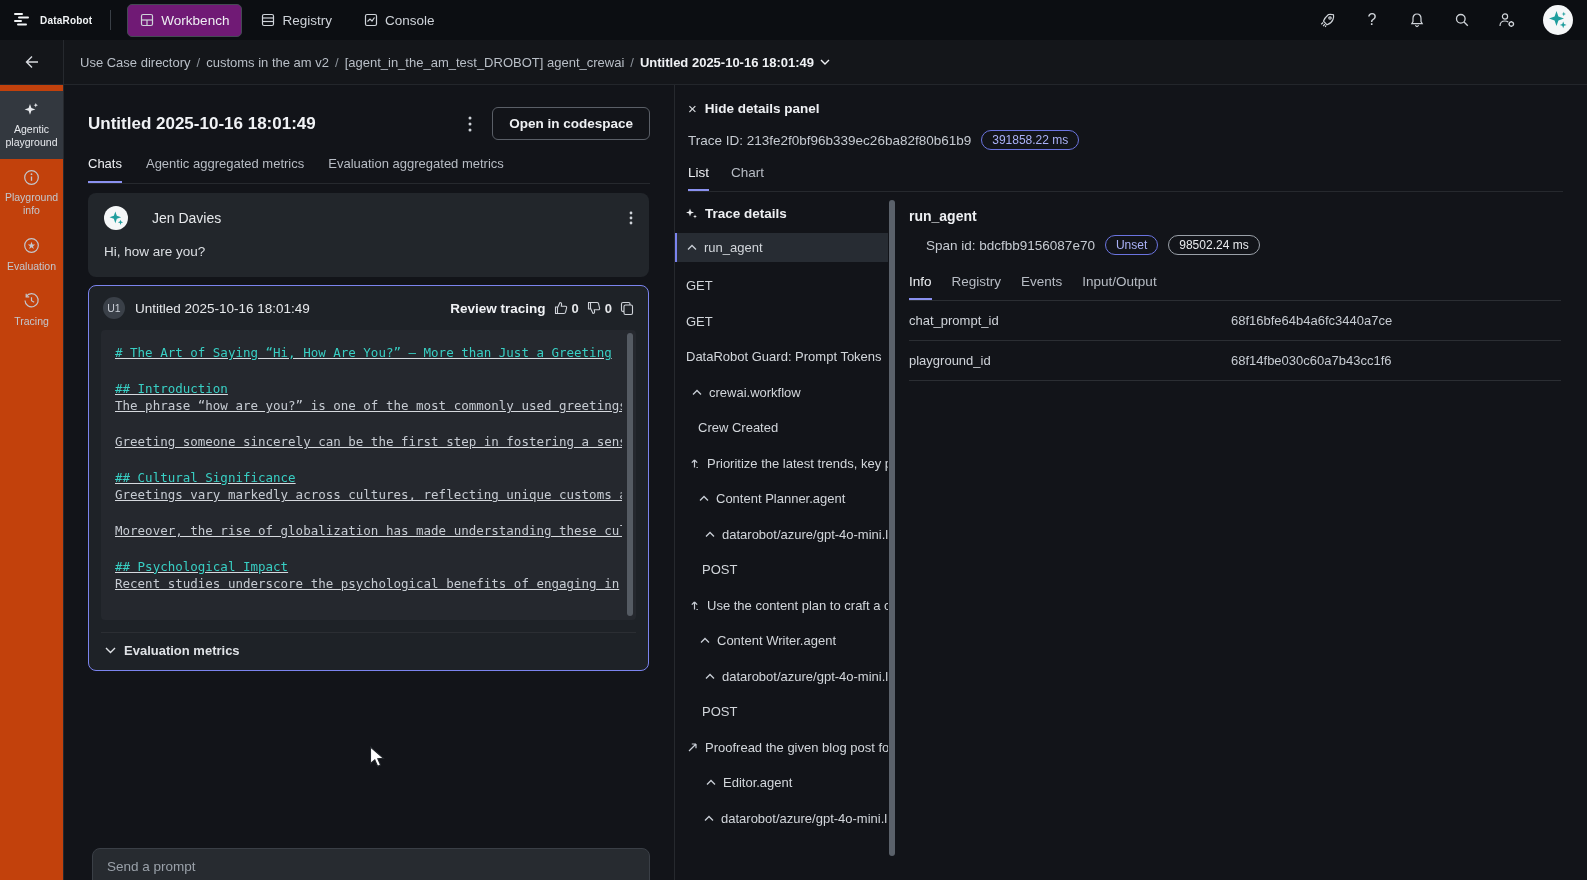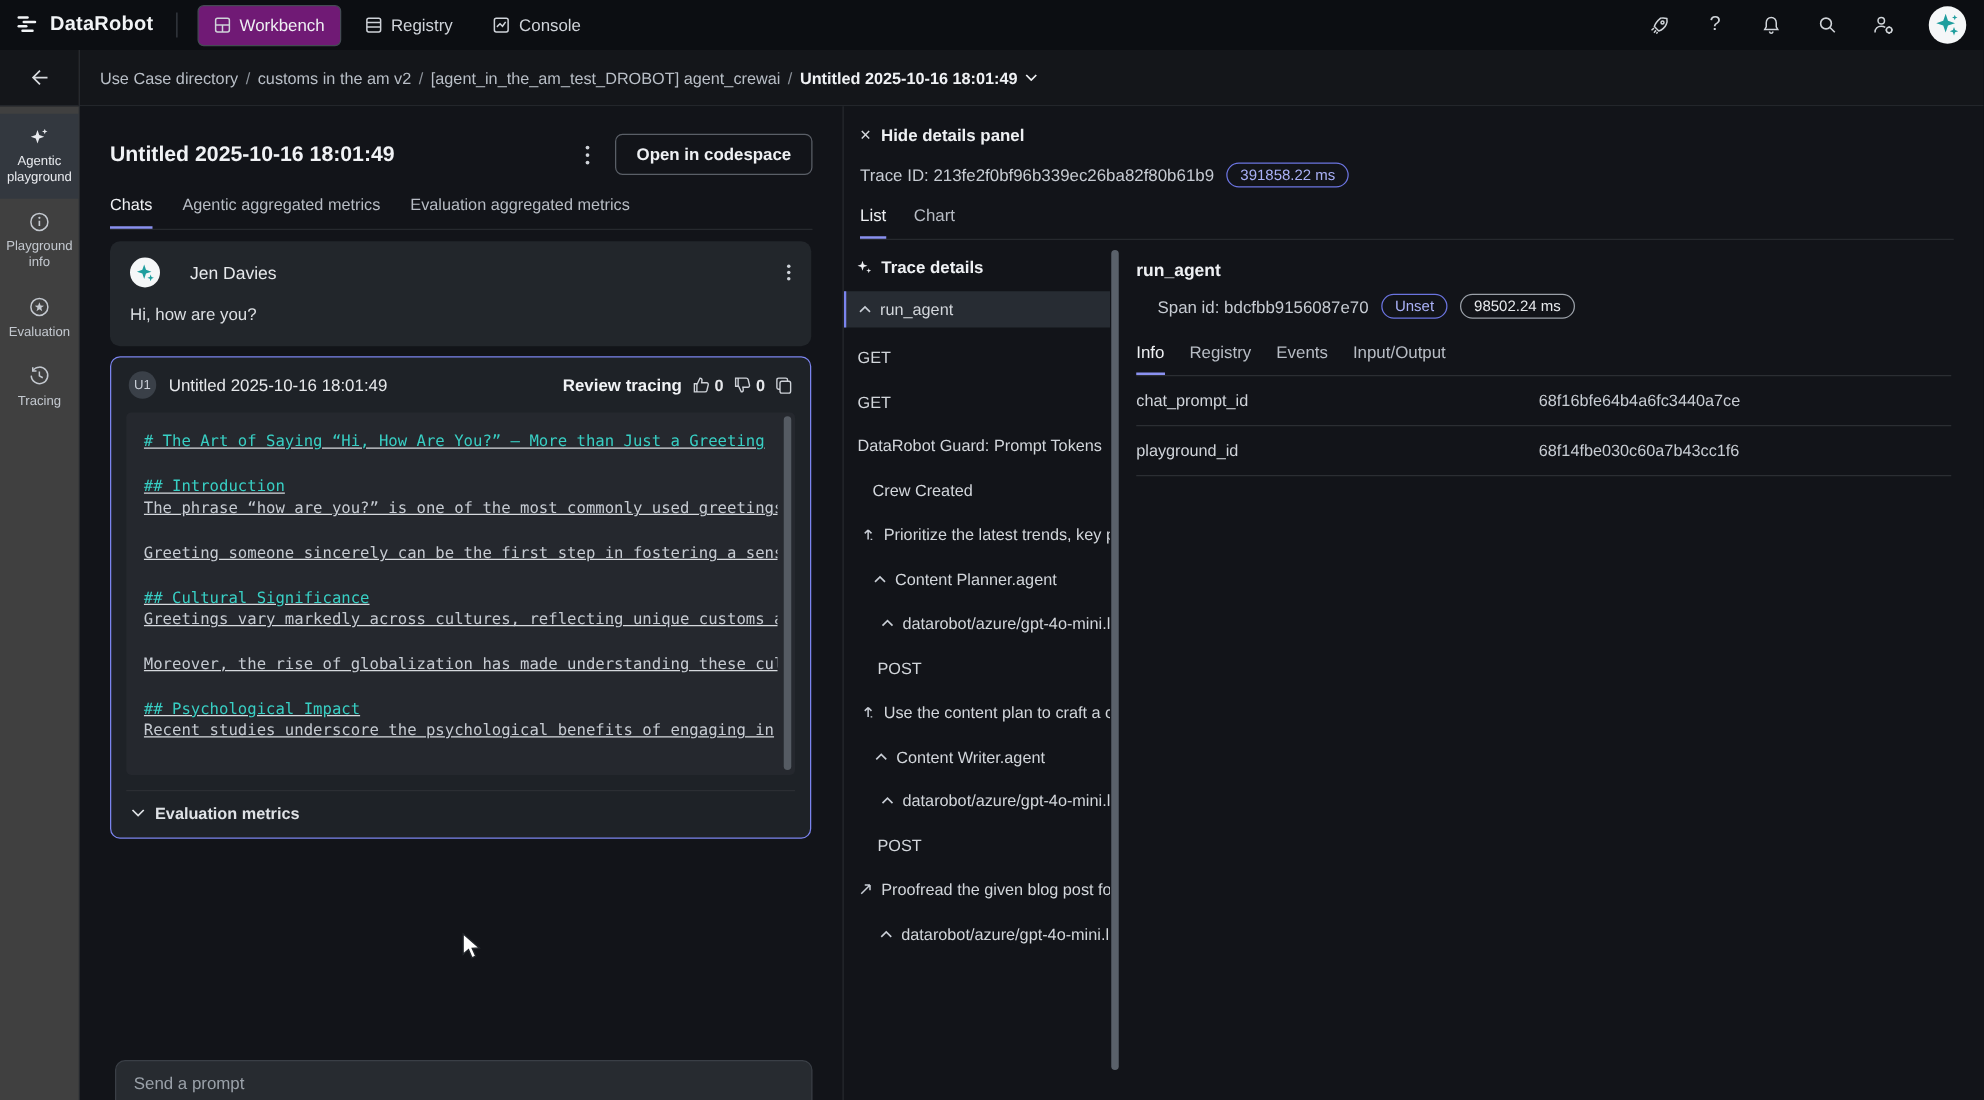"DataRobot" .brand-name { font-size: 16px -> 10px }
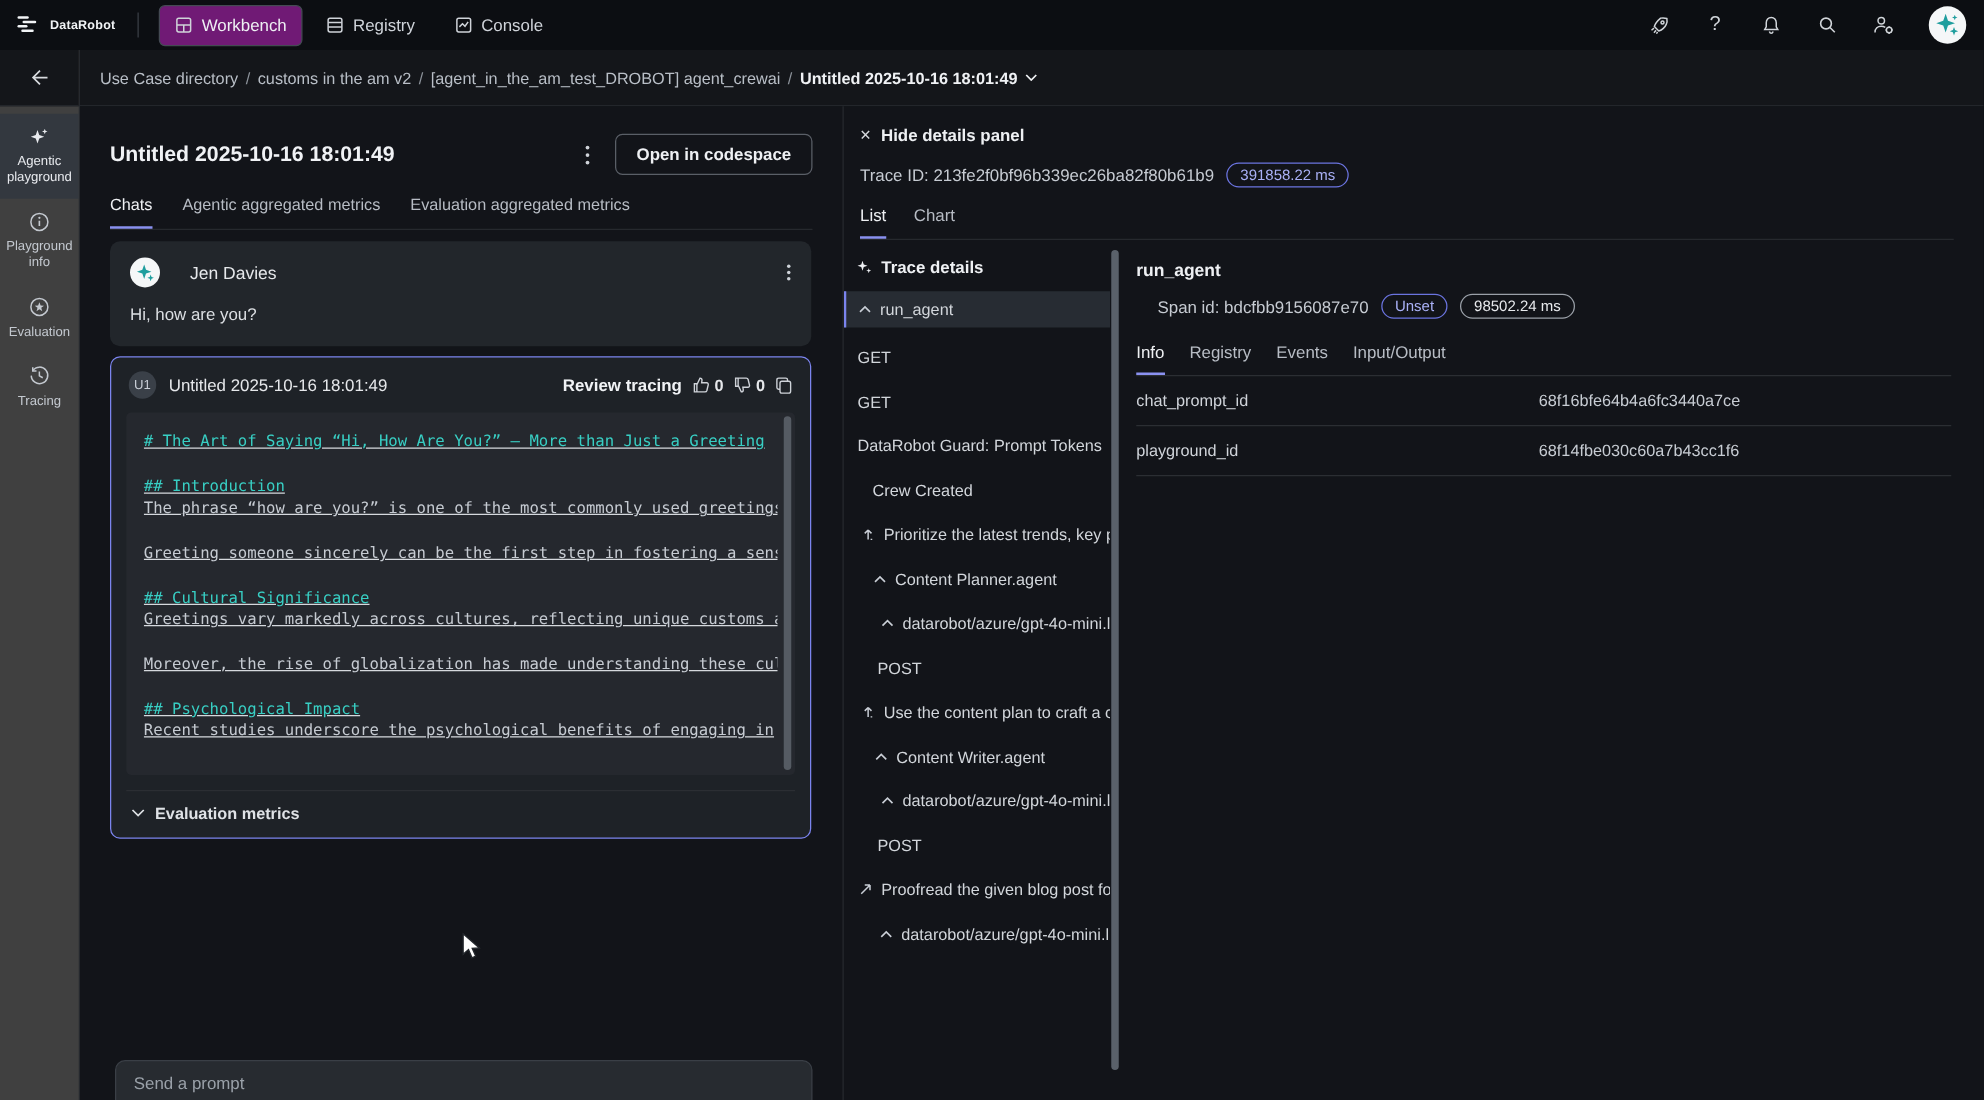"Agentic playground" .left-col { background: #404040 -> #c2410c }
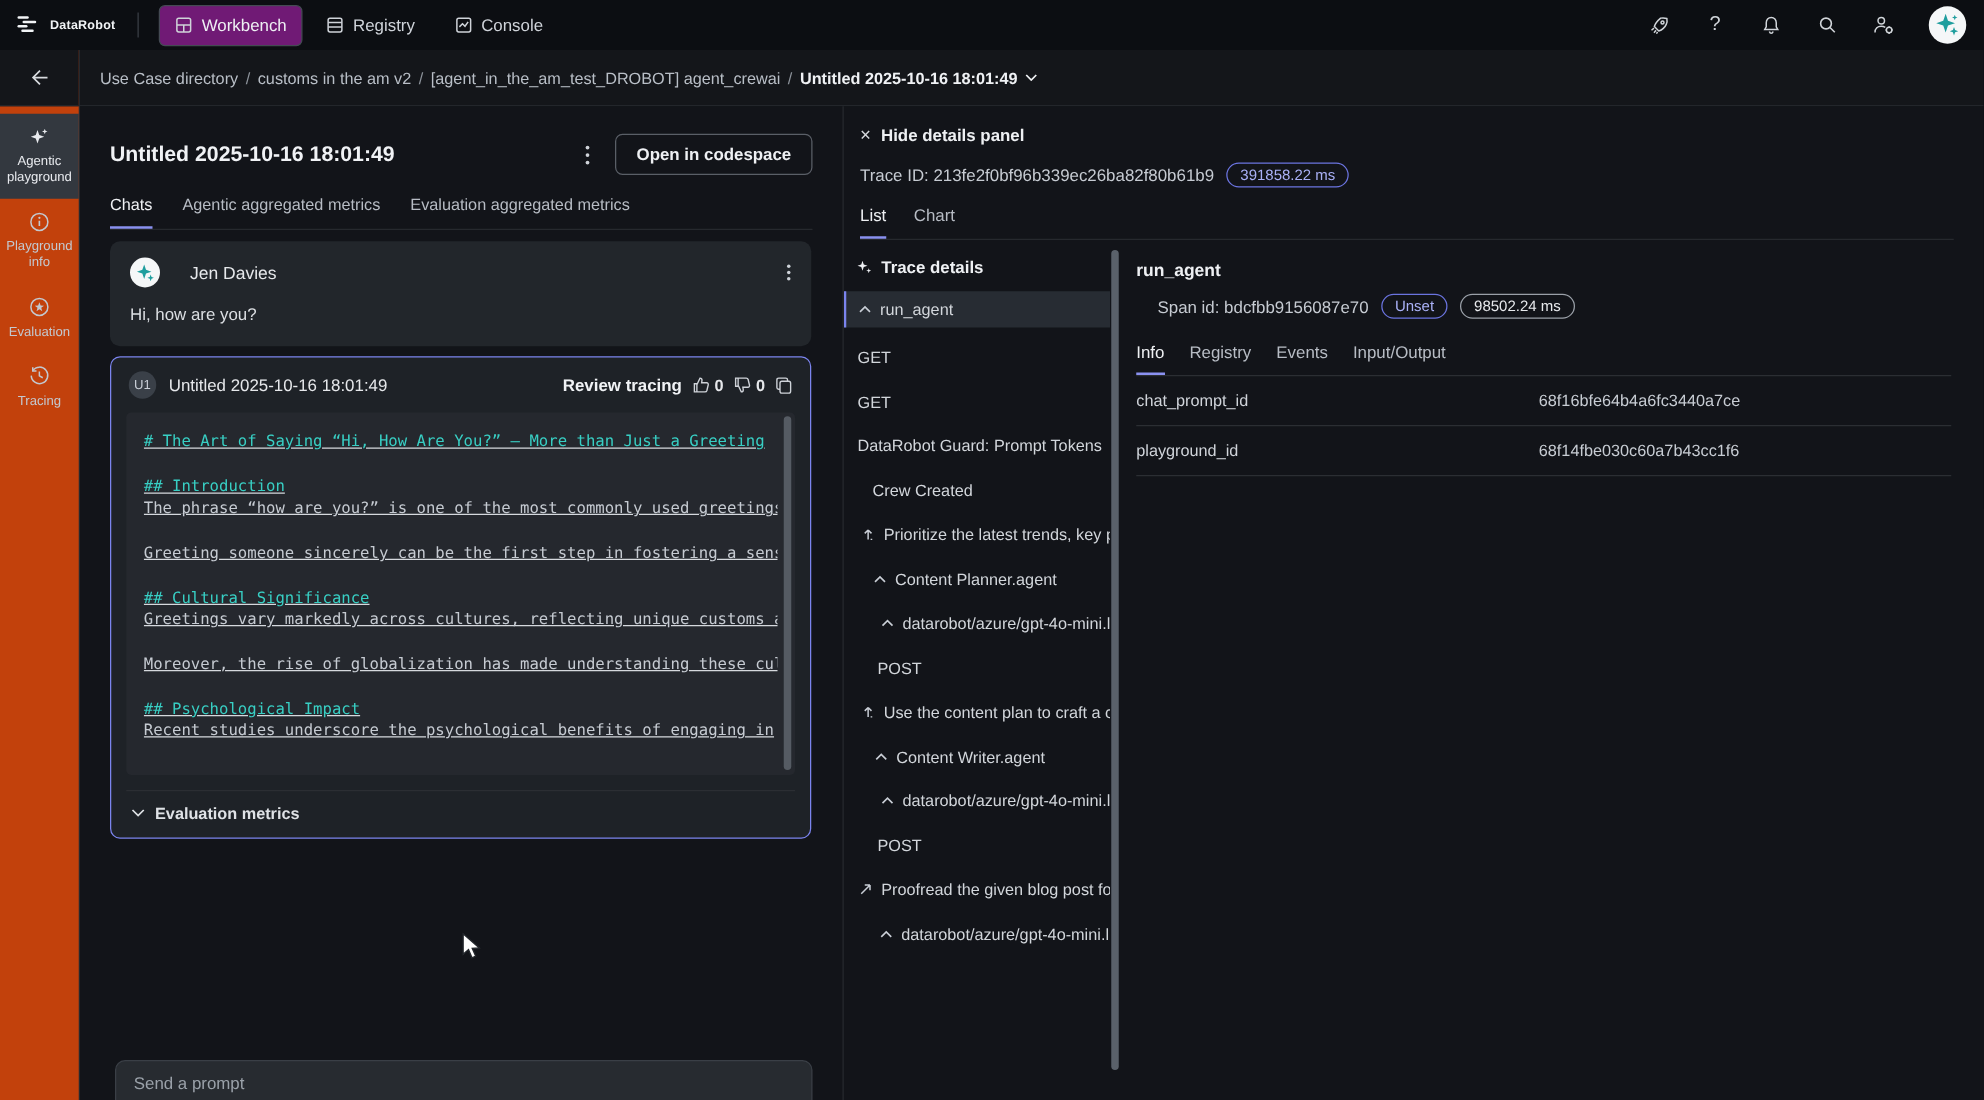"crewai.workflow" div.trow { html: none -> <div> <span> <svg> <path></path> </svg> </span> <span>crewai.workflow</span> </div> }
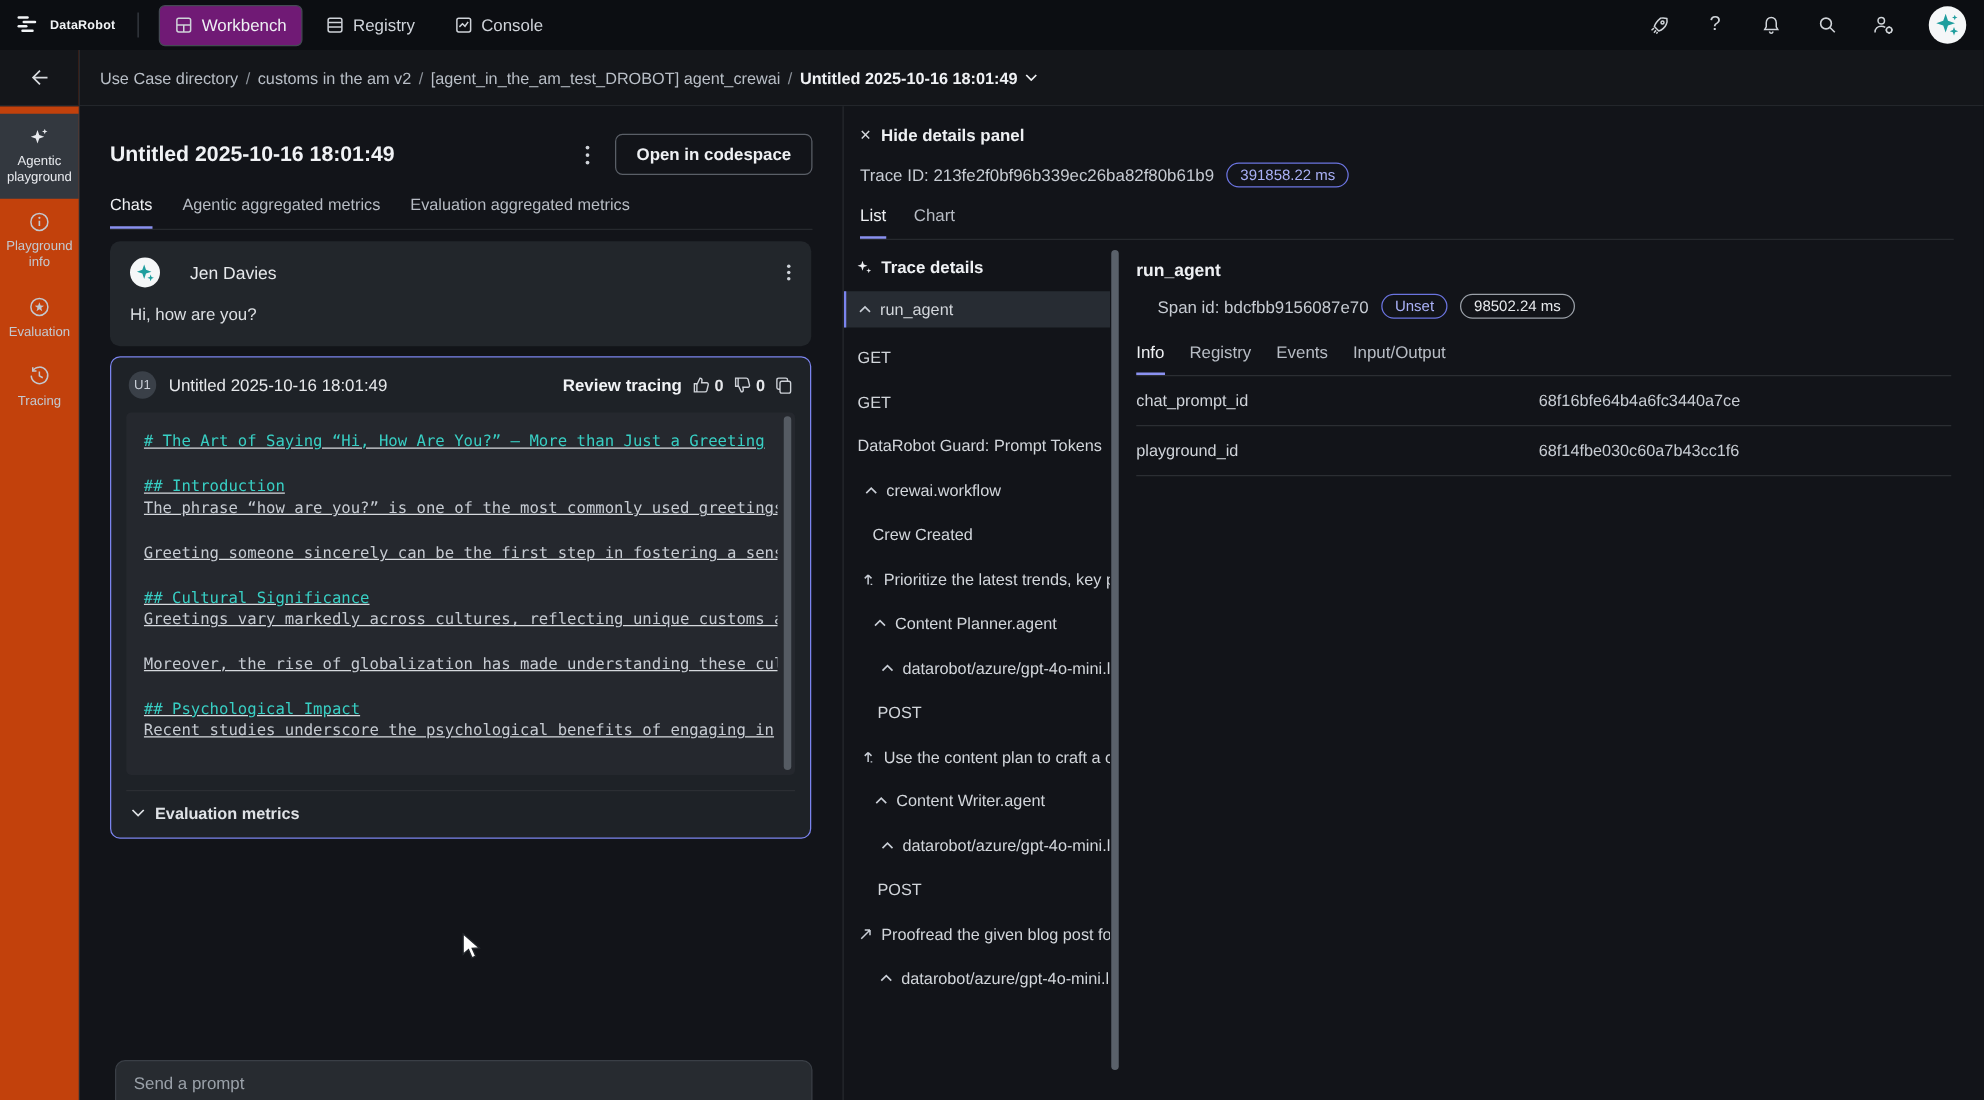"Editor.agent" div.trow { html: none -> <div> <span> <svg> <path></path> </svg> </span> <span>Editor.agent</span> </div> }
